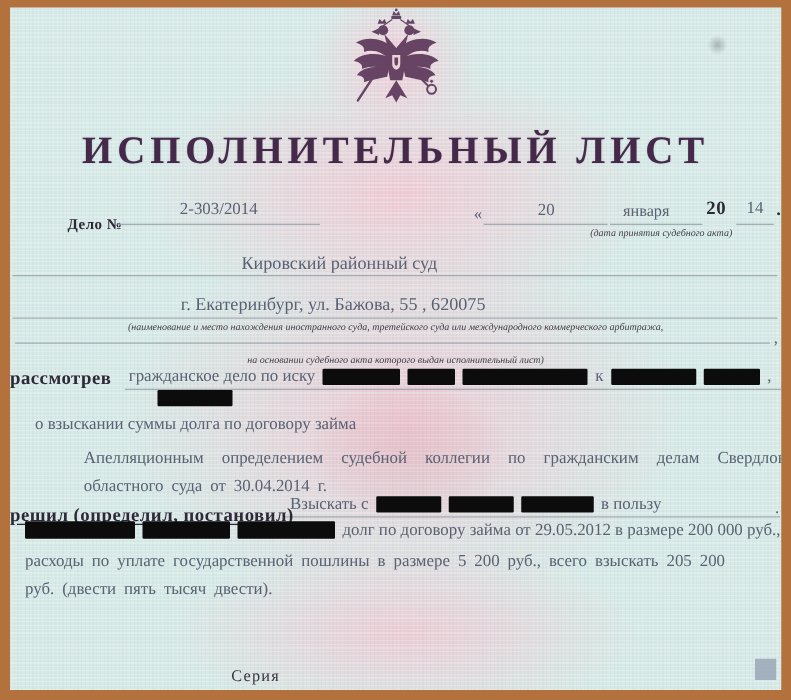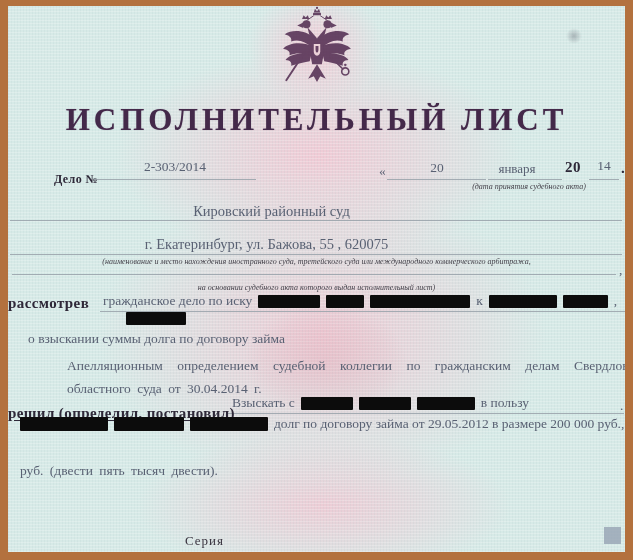"расходы по уплате государственной" div.abs { html: none -> <div>расходы по уплате государственной пошлины в размере 5 200 руб., всего взыскать 205 200</div> }
